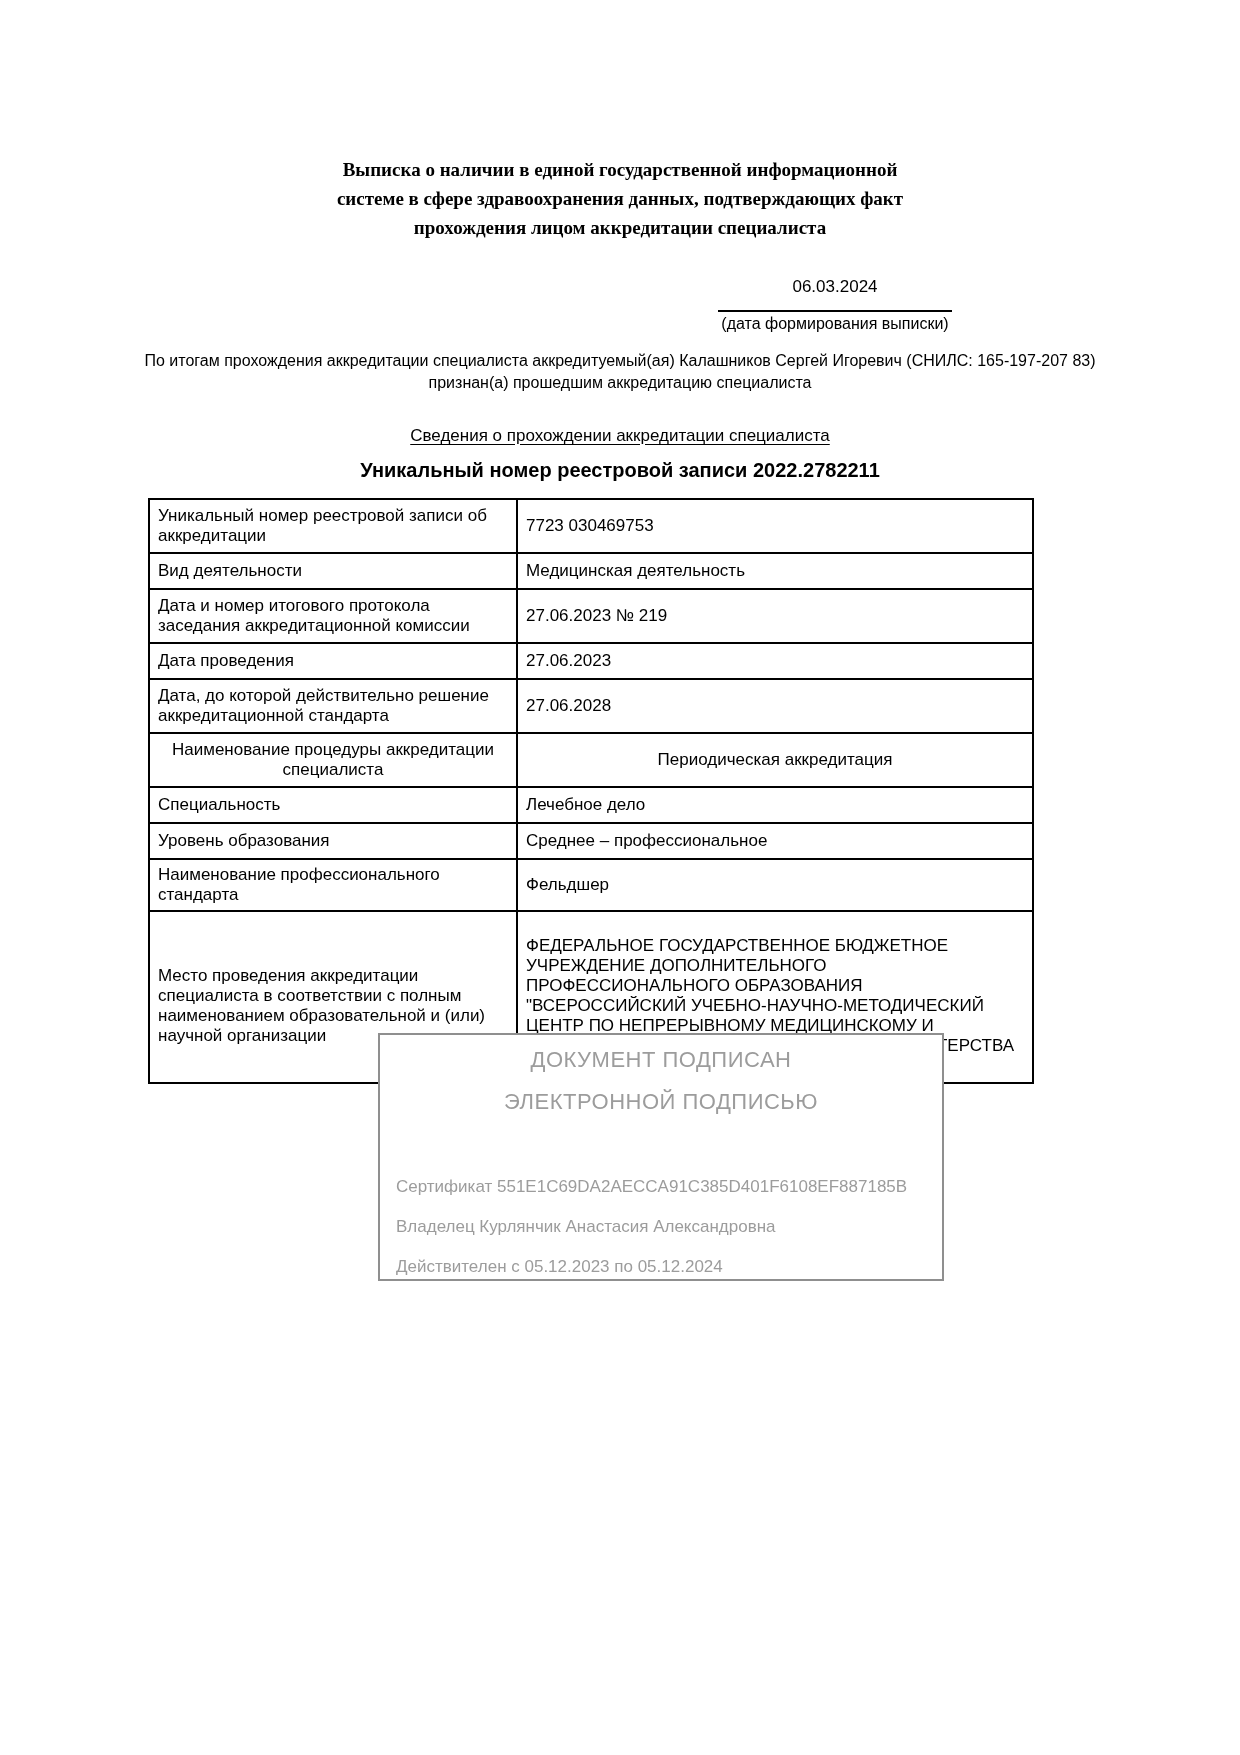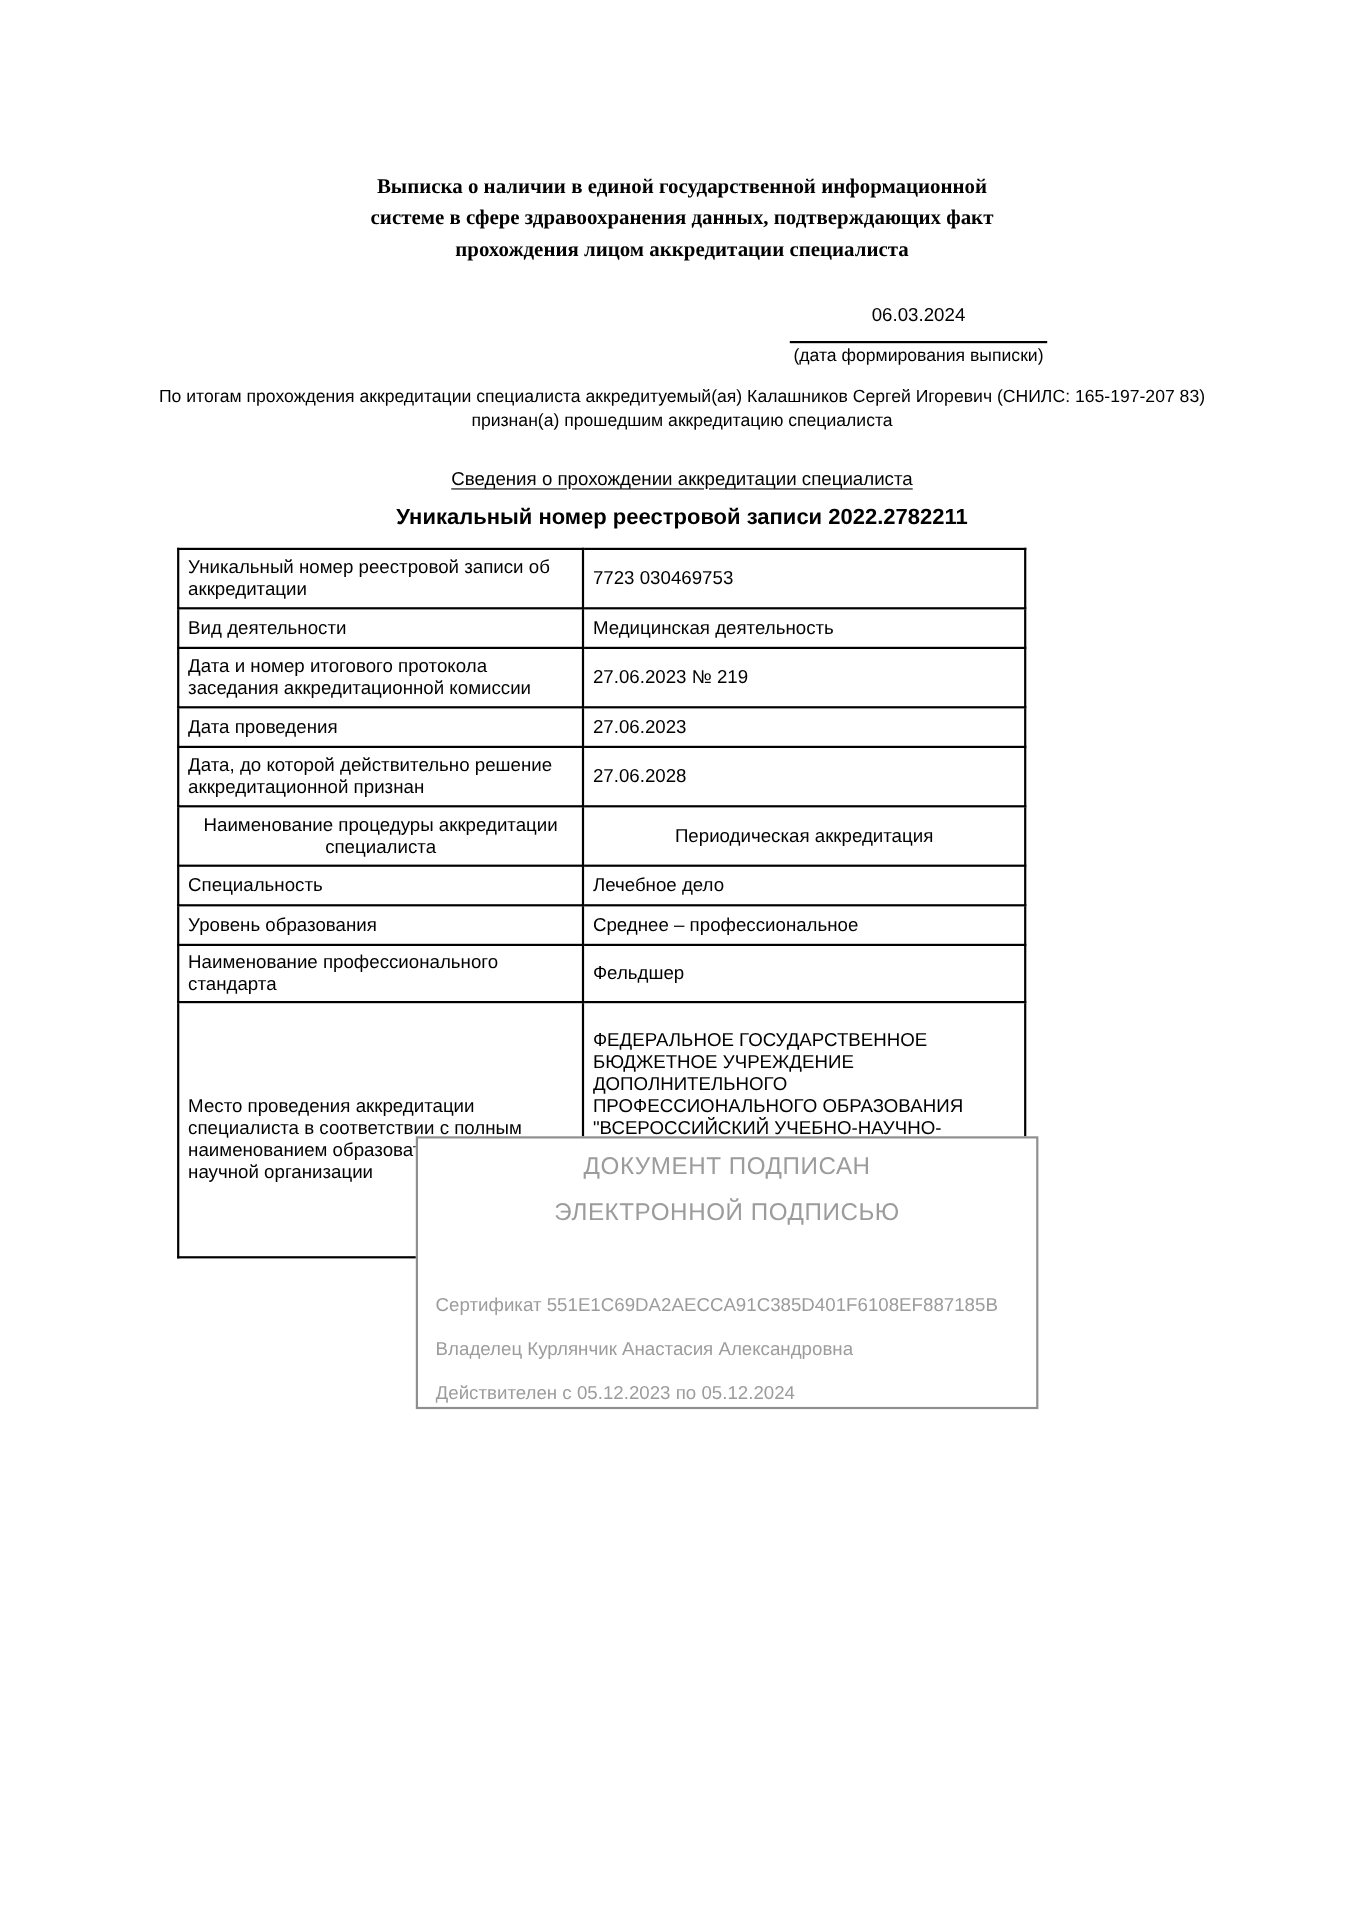"Уникальный номер реестровой записи об" table.acc-table { left: 161px -> 148px; width: 772px -> 886px }
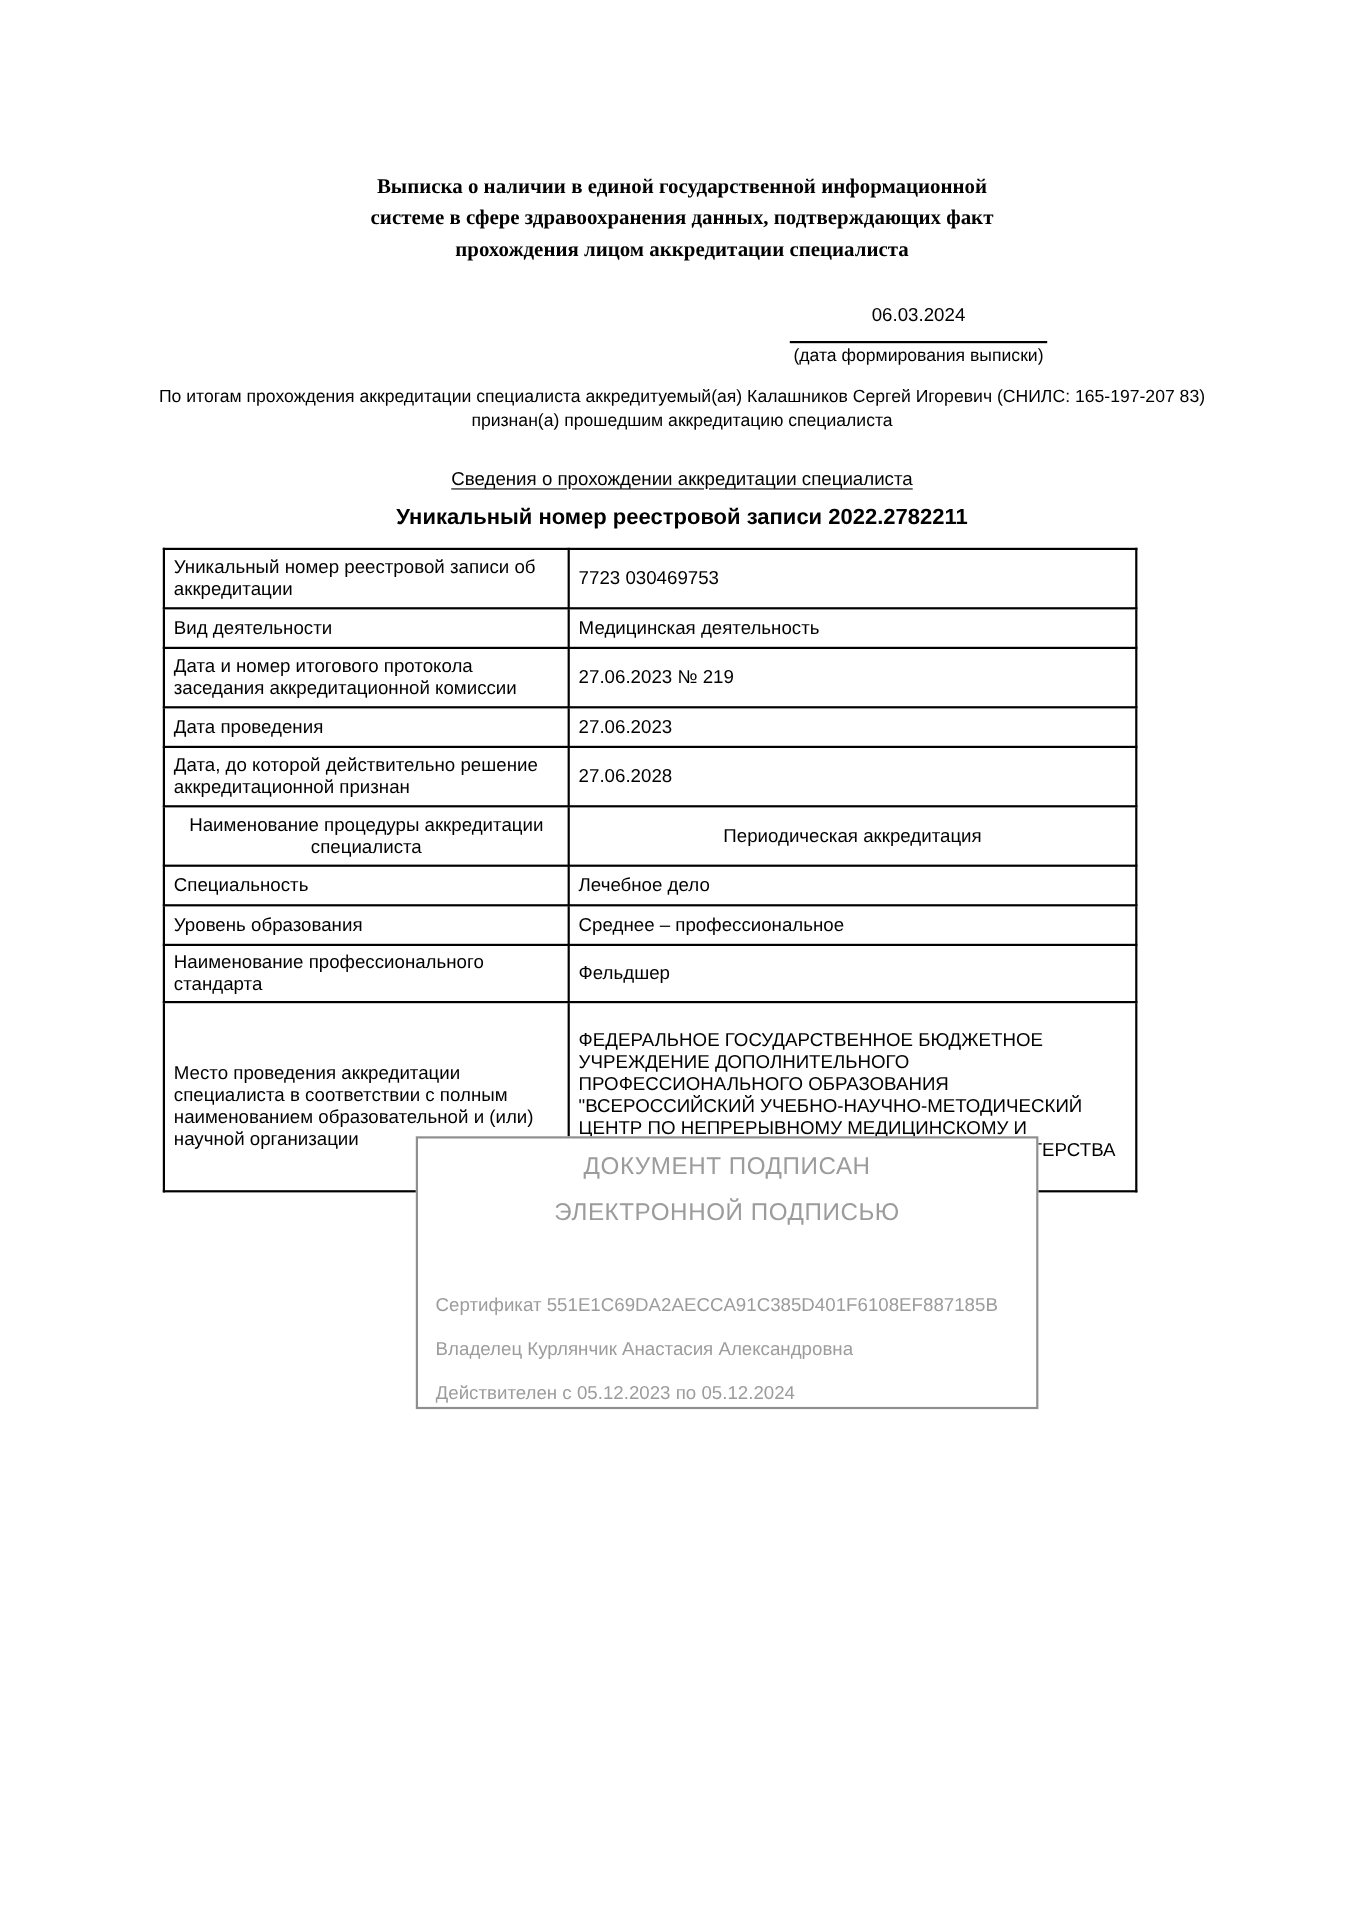"Дата, до которой действительно решение" td.label-cell { text: признан -> стандарта }
